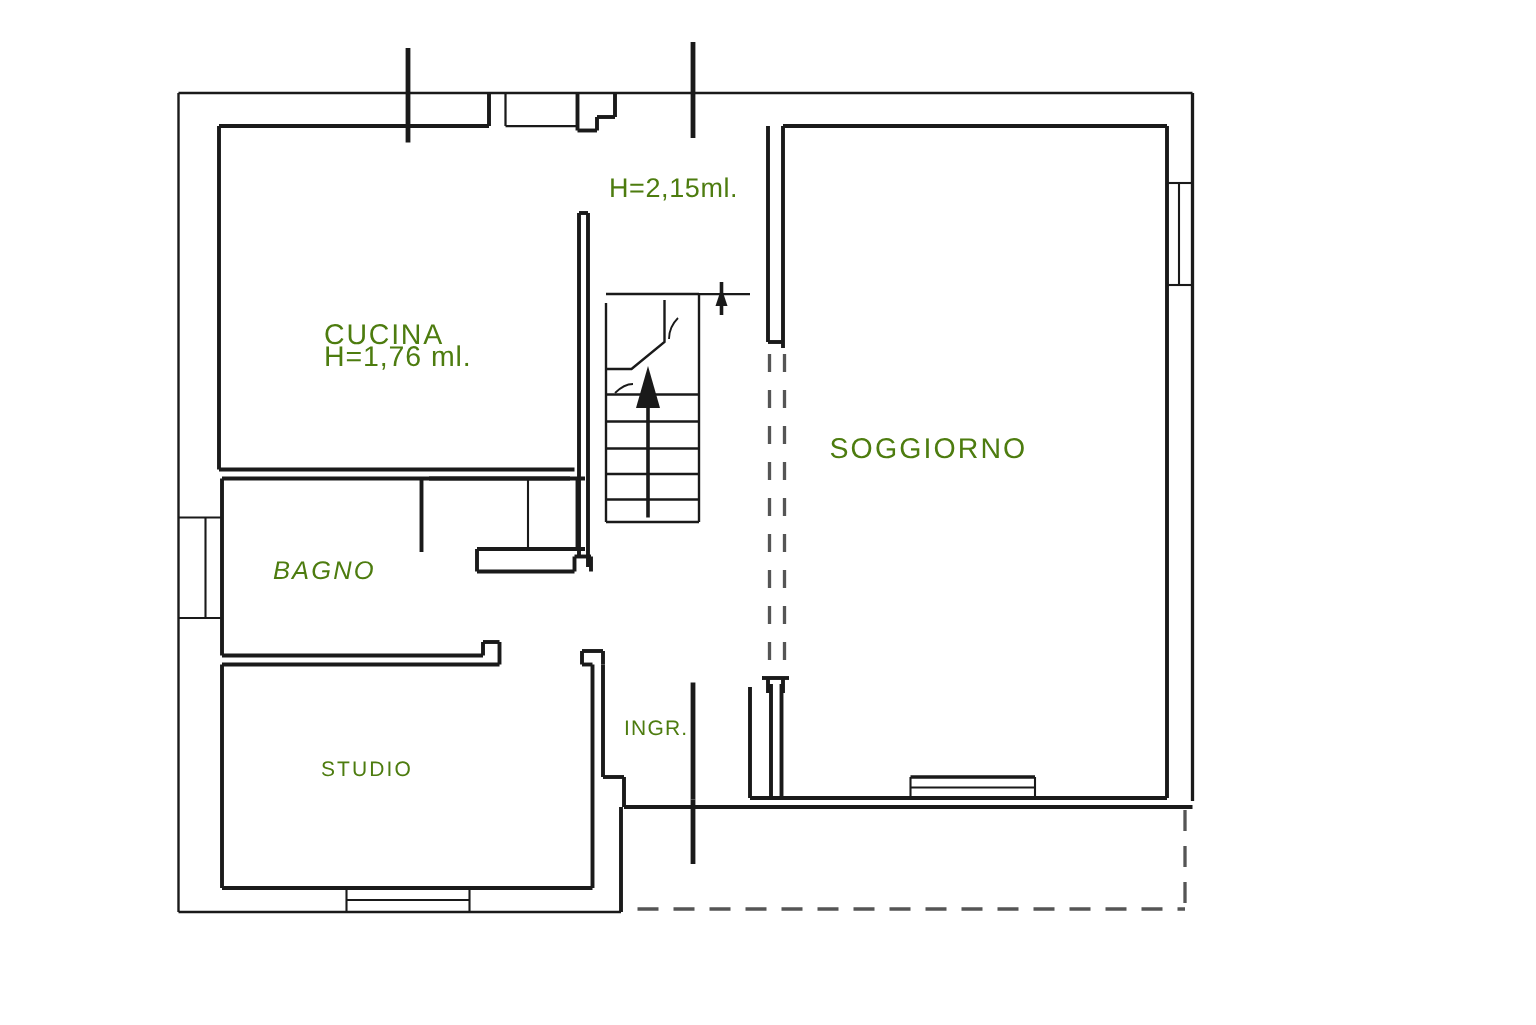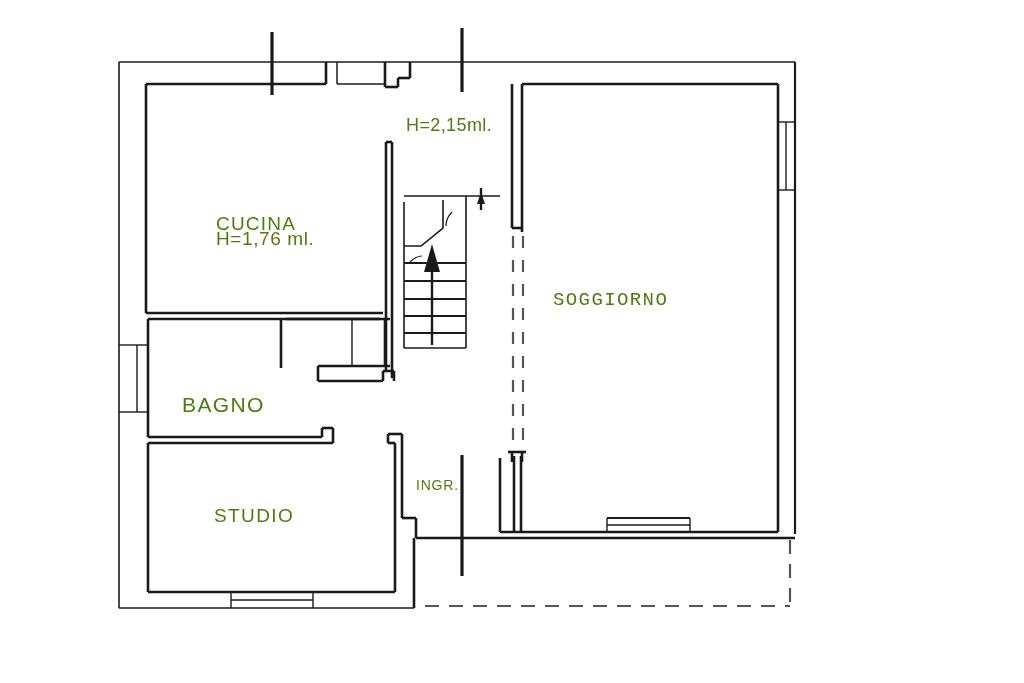"SOGGIORNO" .lbl-soggiorno { font-family: Liberation Mono, monospace -> none }
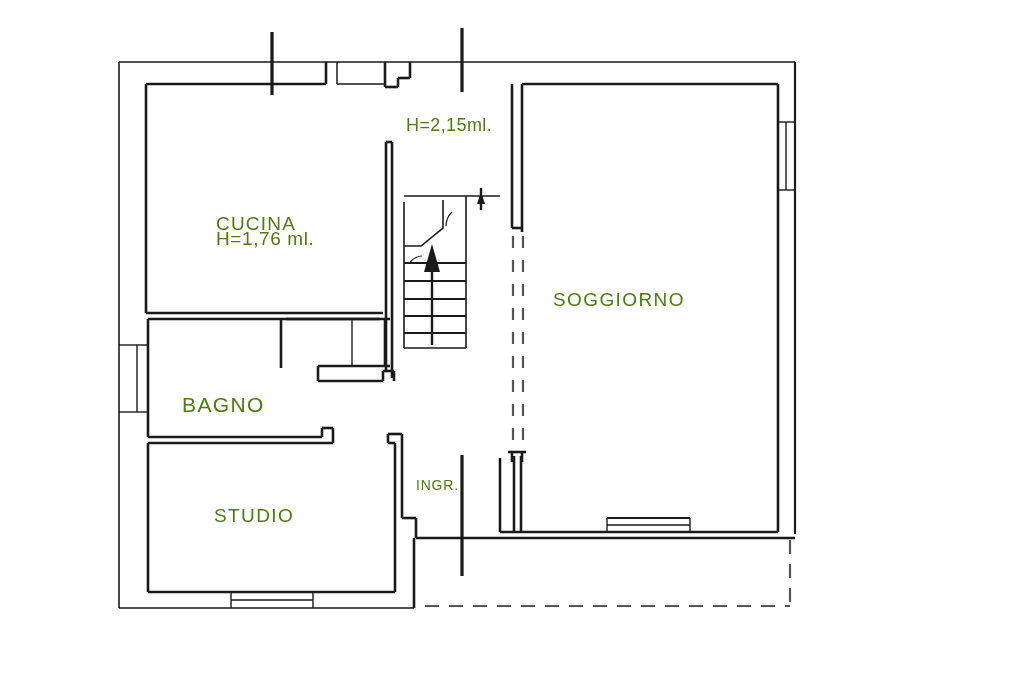"BAGNO" .lbl-bagno { font-size: 21px -> 17px; font-style: none -> italic; top: 392px -> 370px }
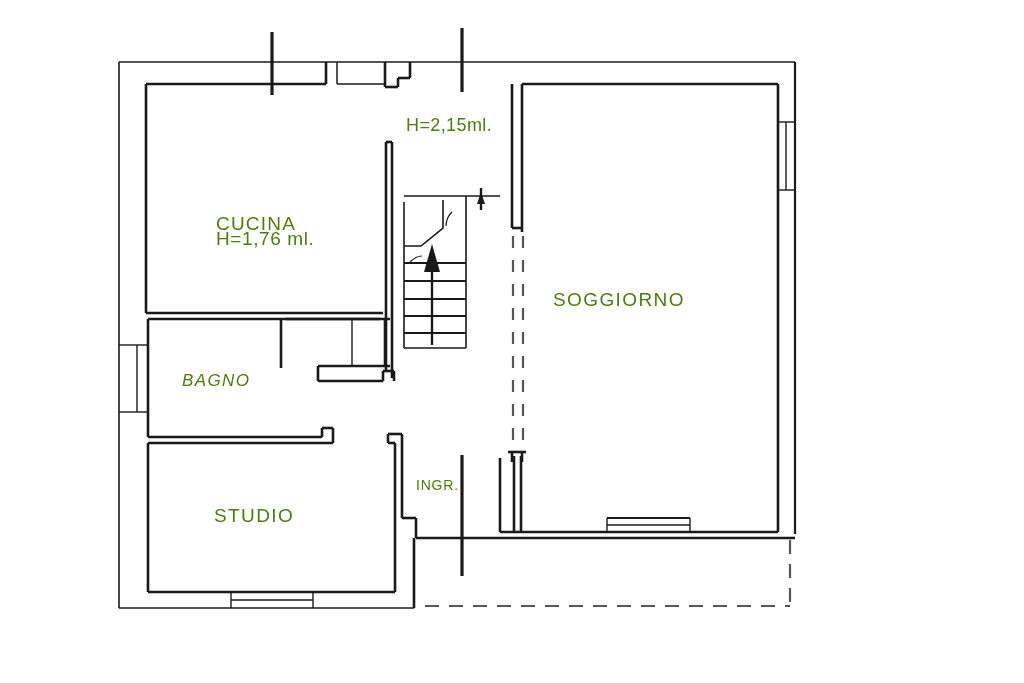"STUDIO" .lbl-studio { font-size: 19px -> 14px }
